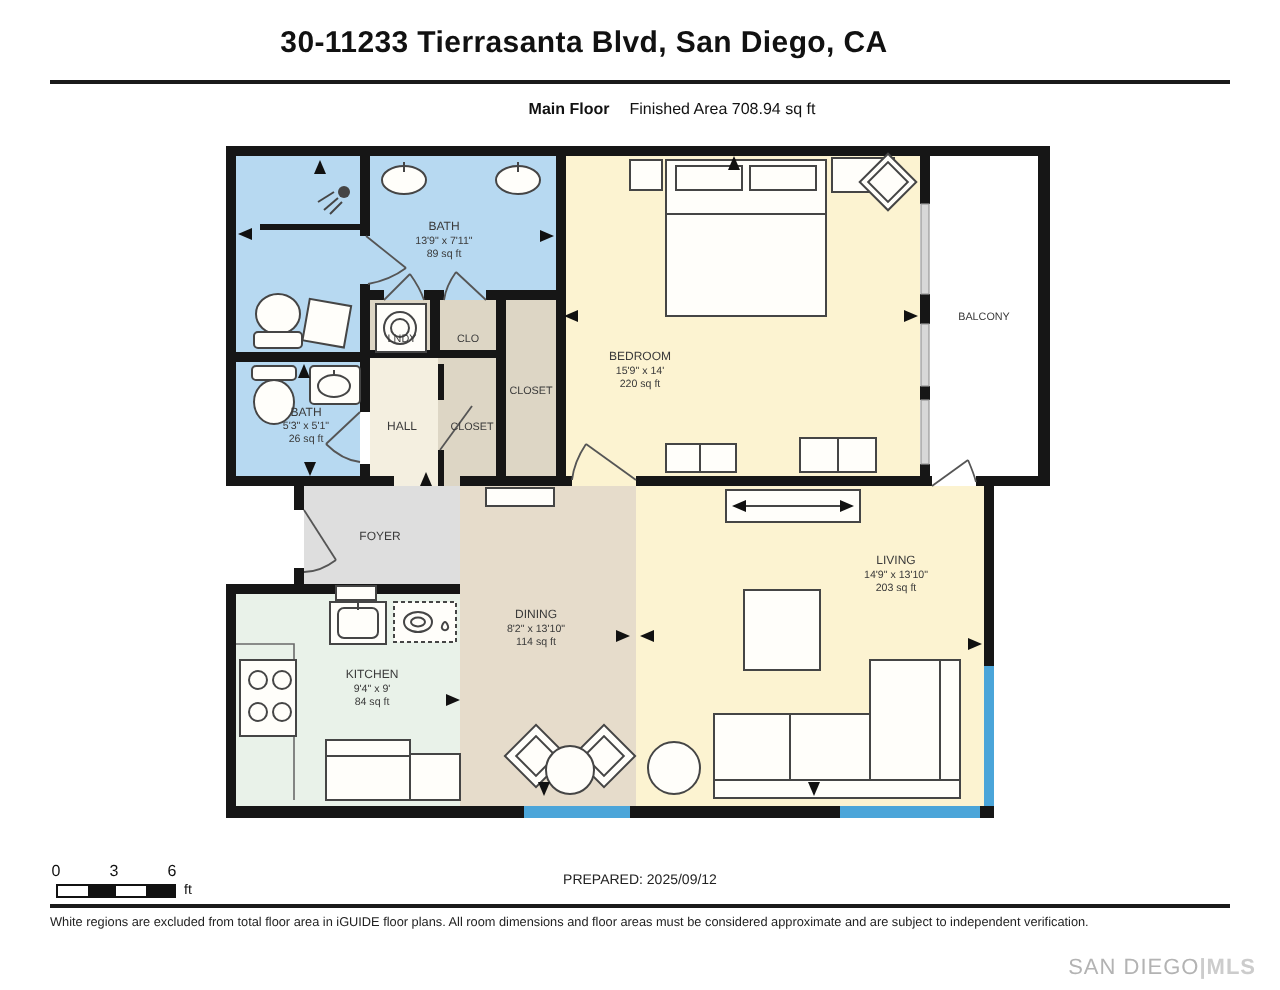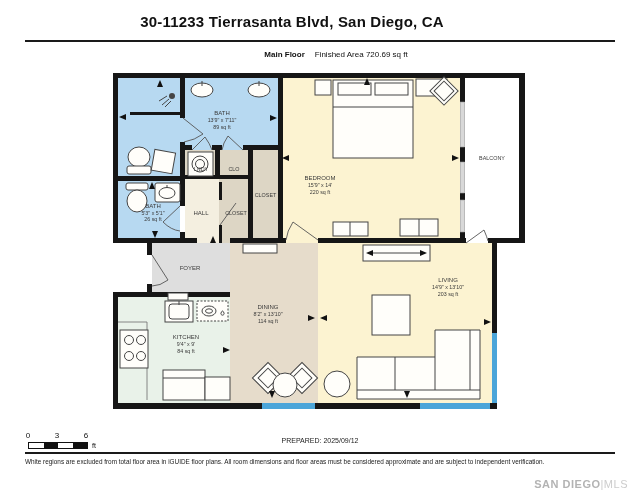"Finished Area 720.69 sq ft" span { text: 720.69 -> 708.94 }
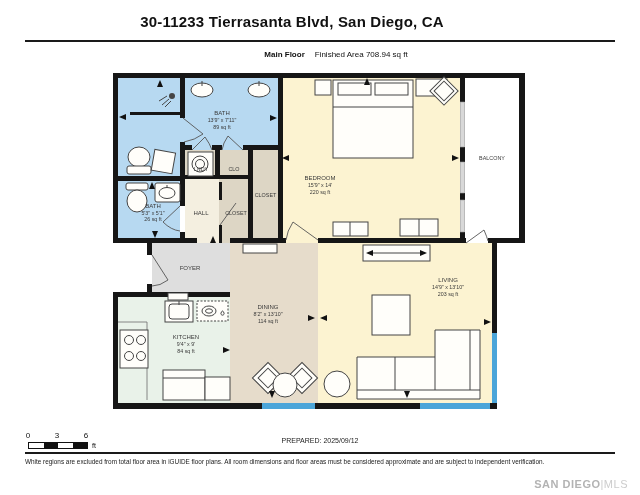"SAN DIEGO" .brand .p1 { font-weight: bold -> normal }
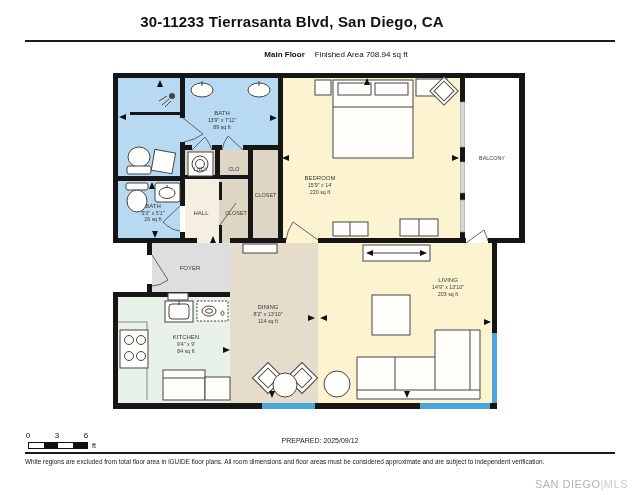"|MLS" .brand .p2 { font-weight: normal -> bold }
